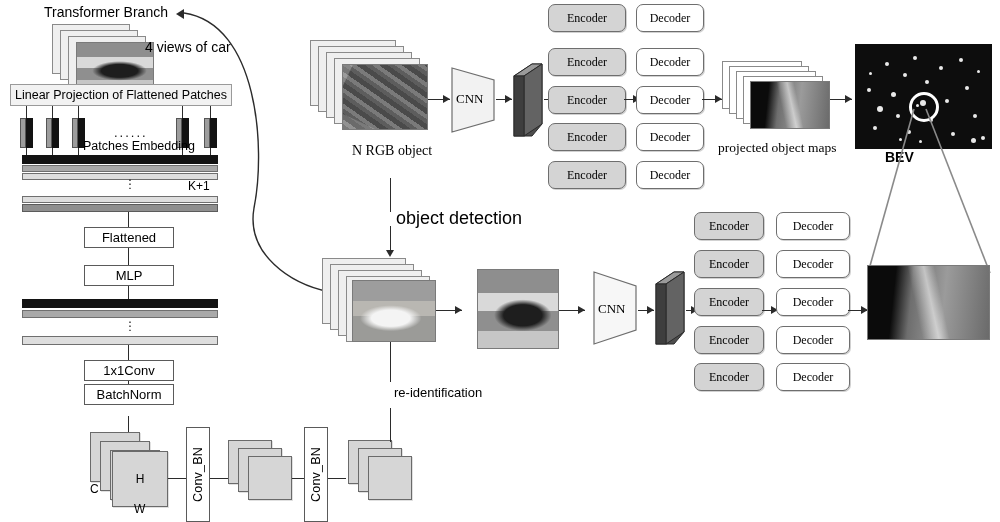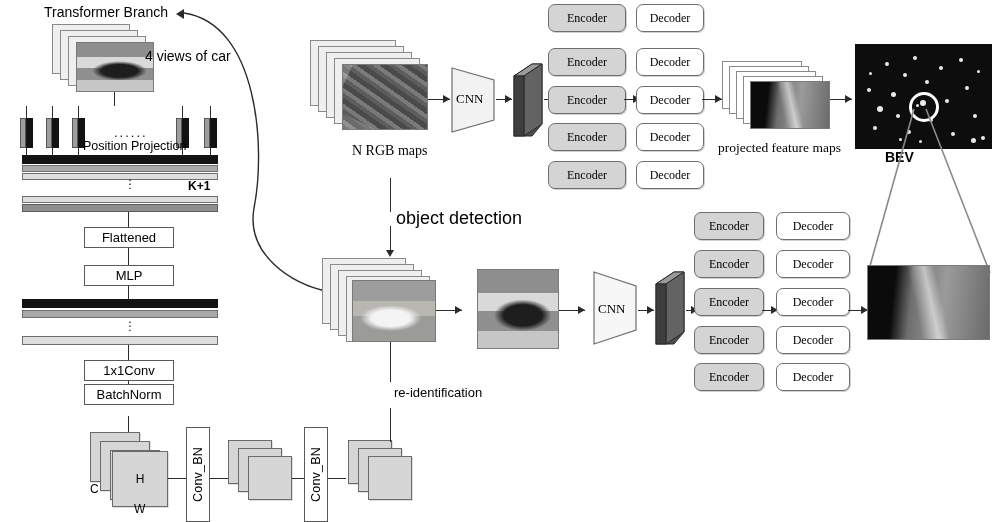"4 views of car" div.abs { top: 49px -> 40px }
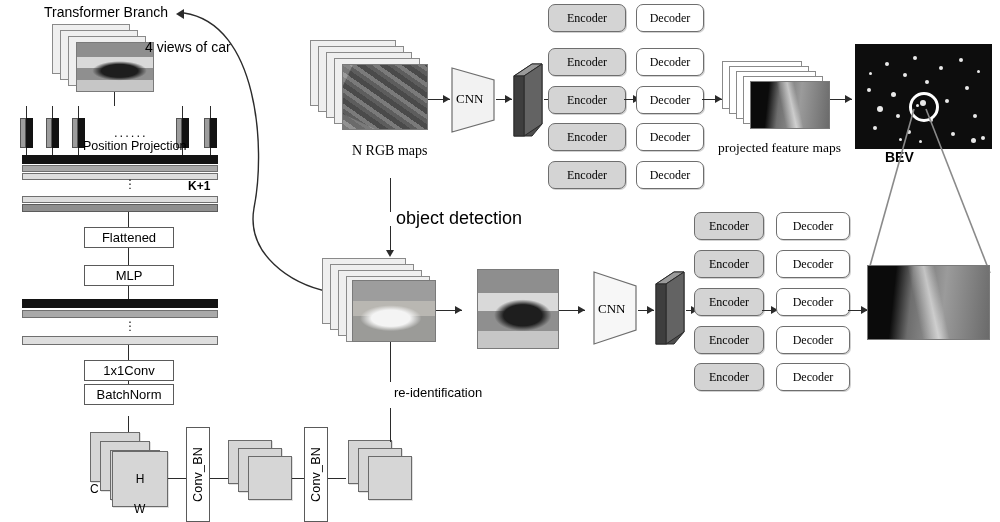"Linear Projection of Flattened Patches" div.abs { html: none -> <div>Linear Projection of Flattened Patches</div> }
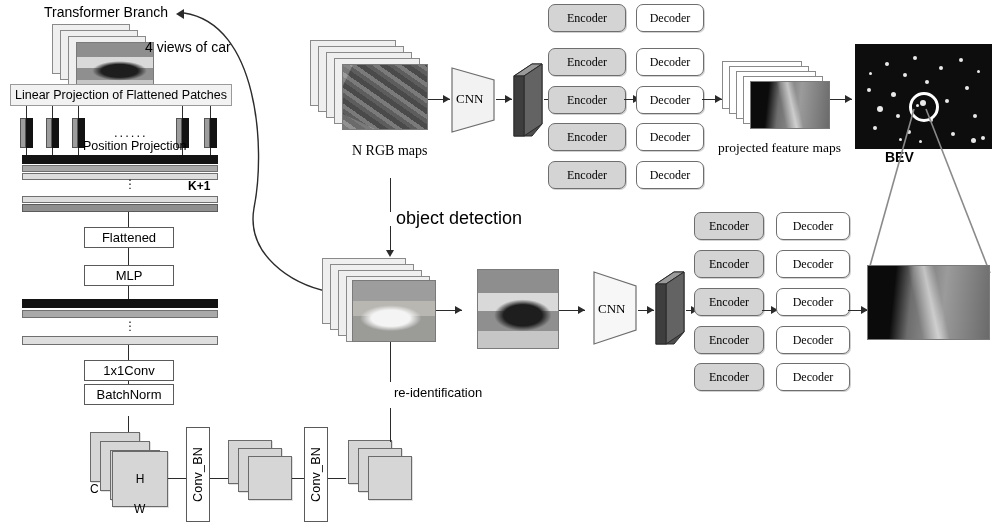"Position Projection" div.abs { text: Position Projection -> Patches Embedding }
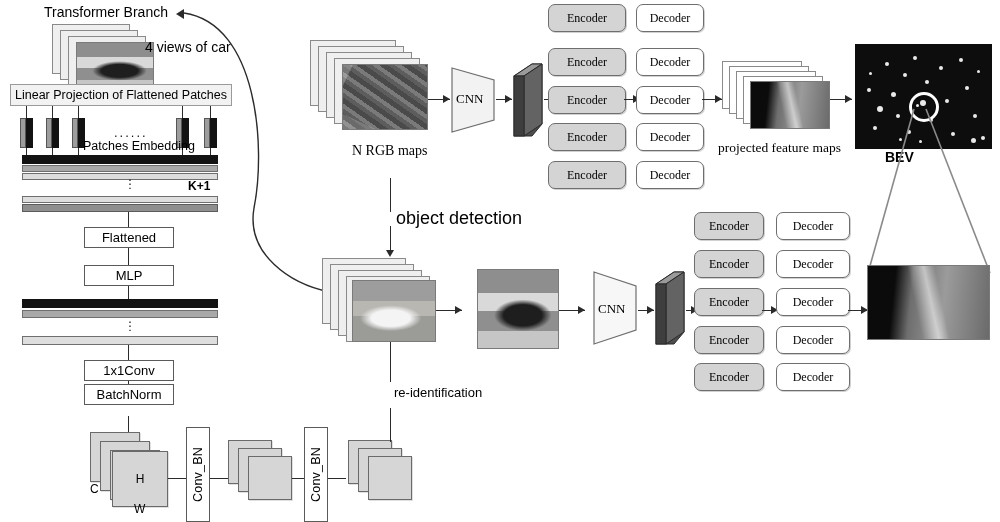"N RGB maps" div.abs { text: maps -> object }
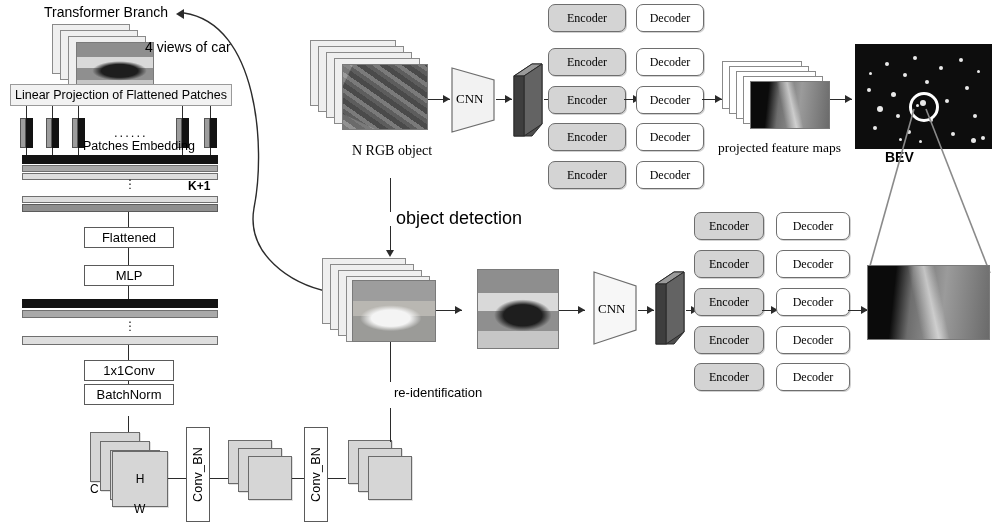"projected feature maps" div.abs { text: feature -> object }
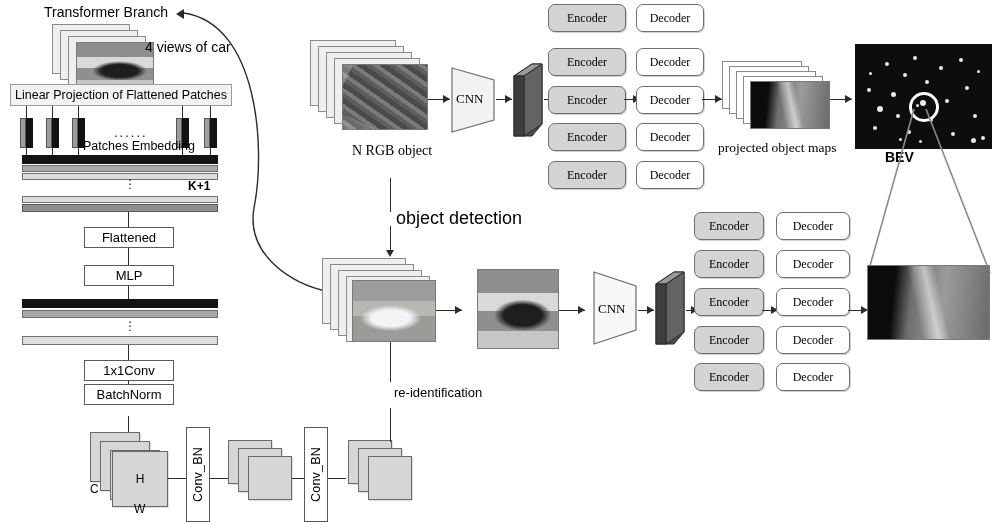"K+1" div.abs { font-weight: bold -> normal }
